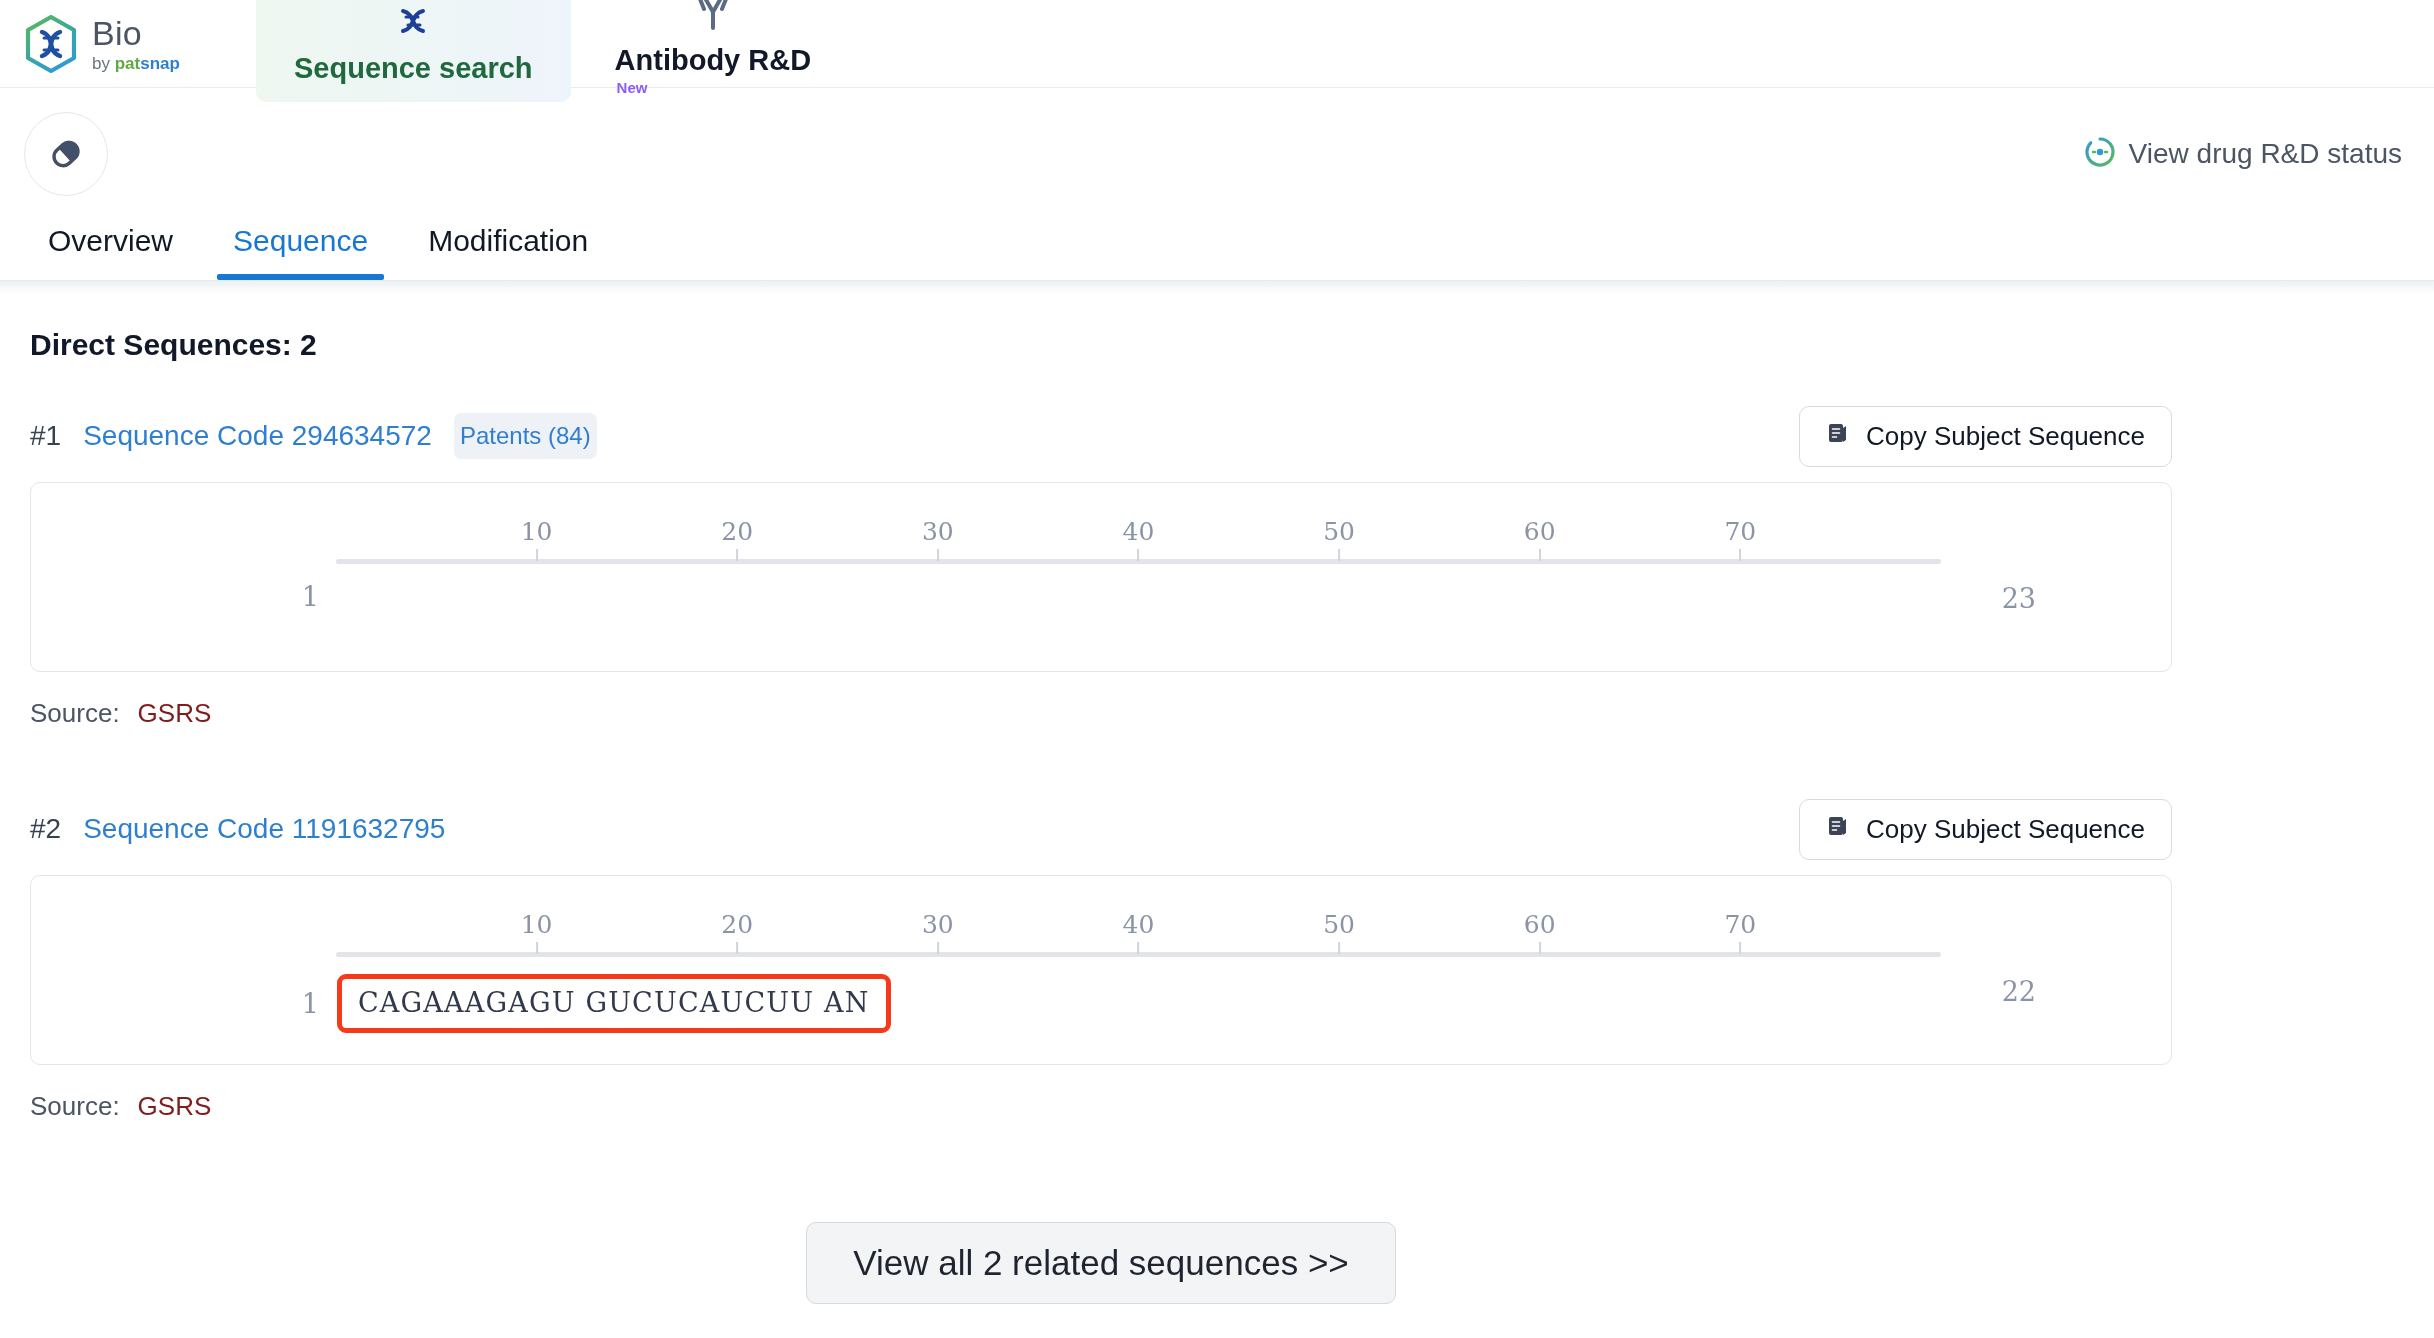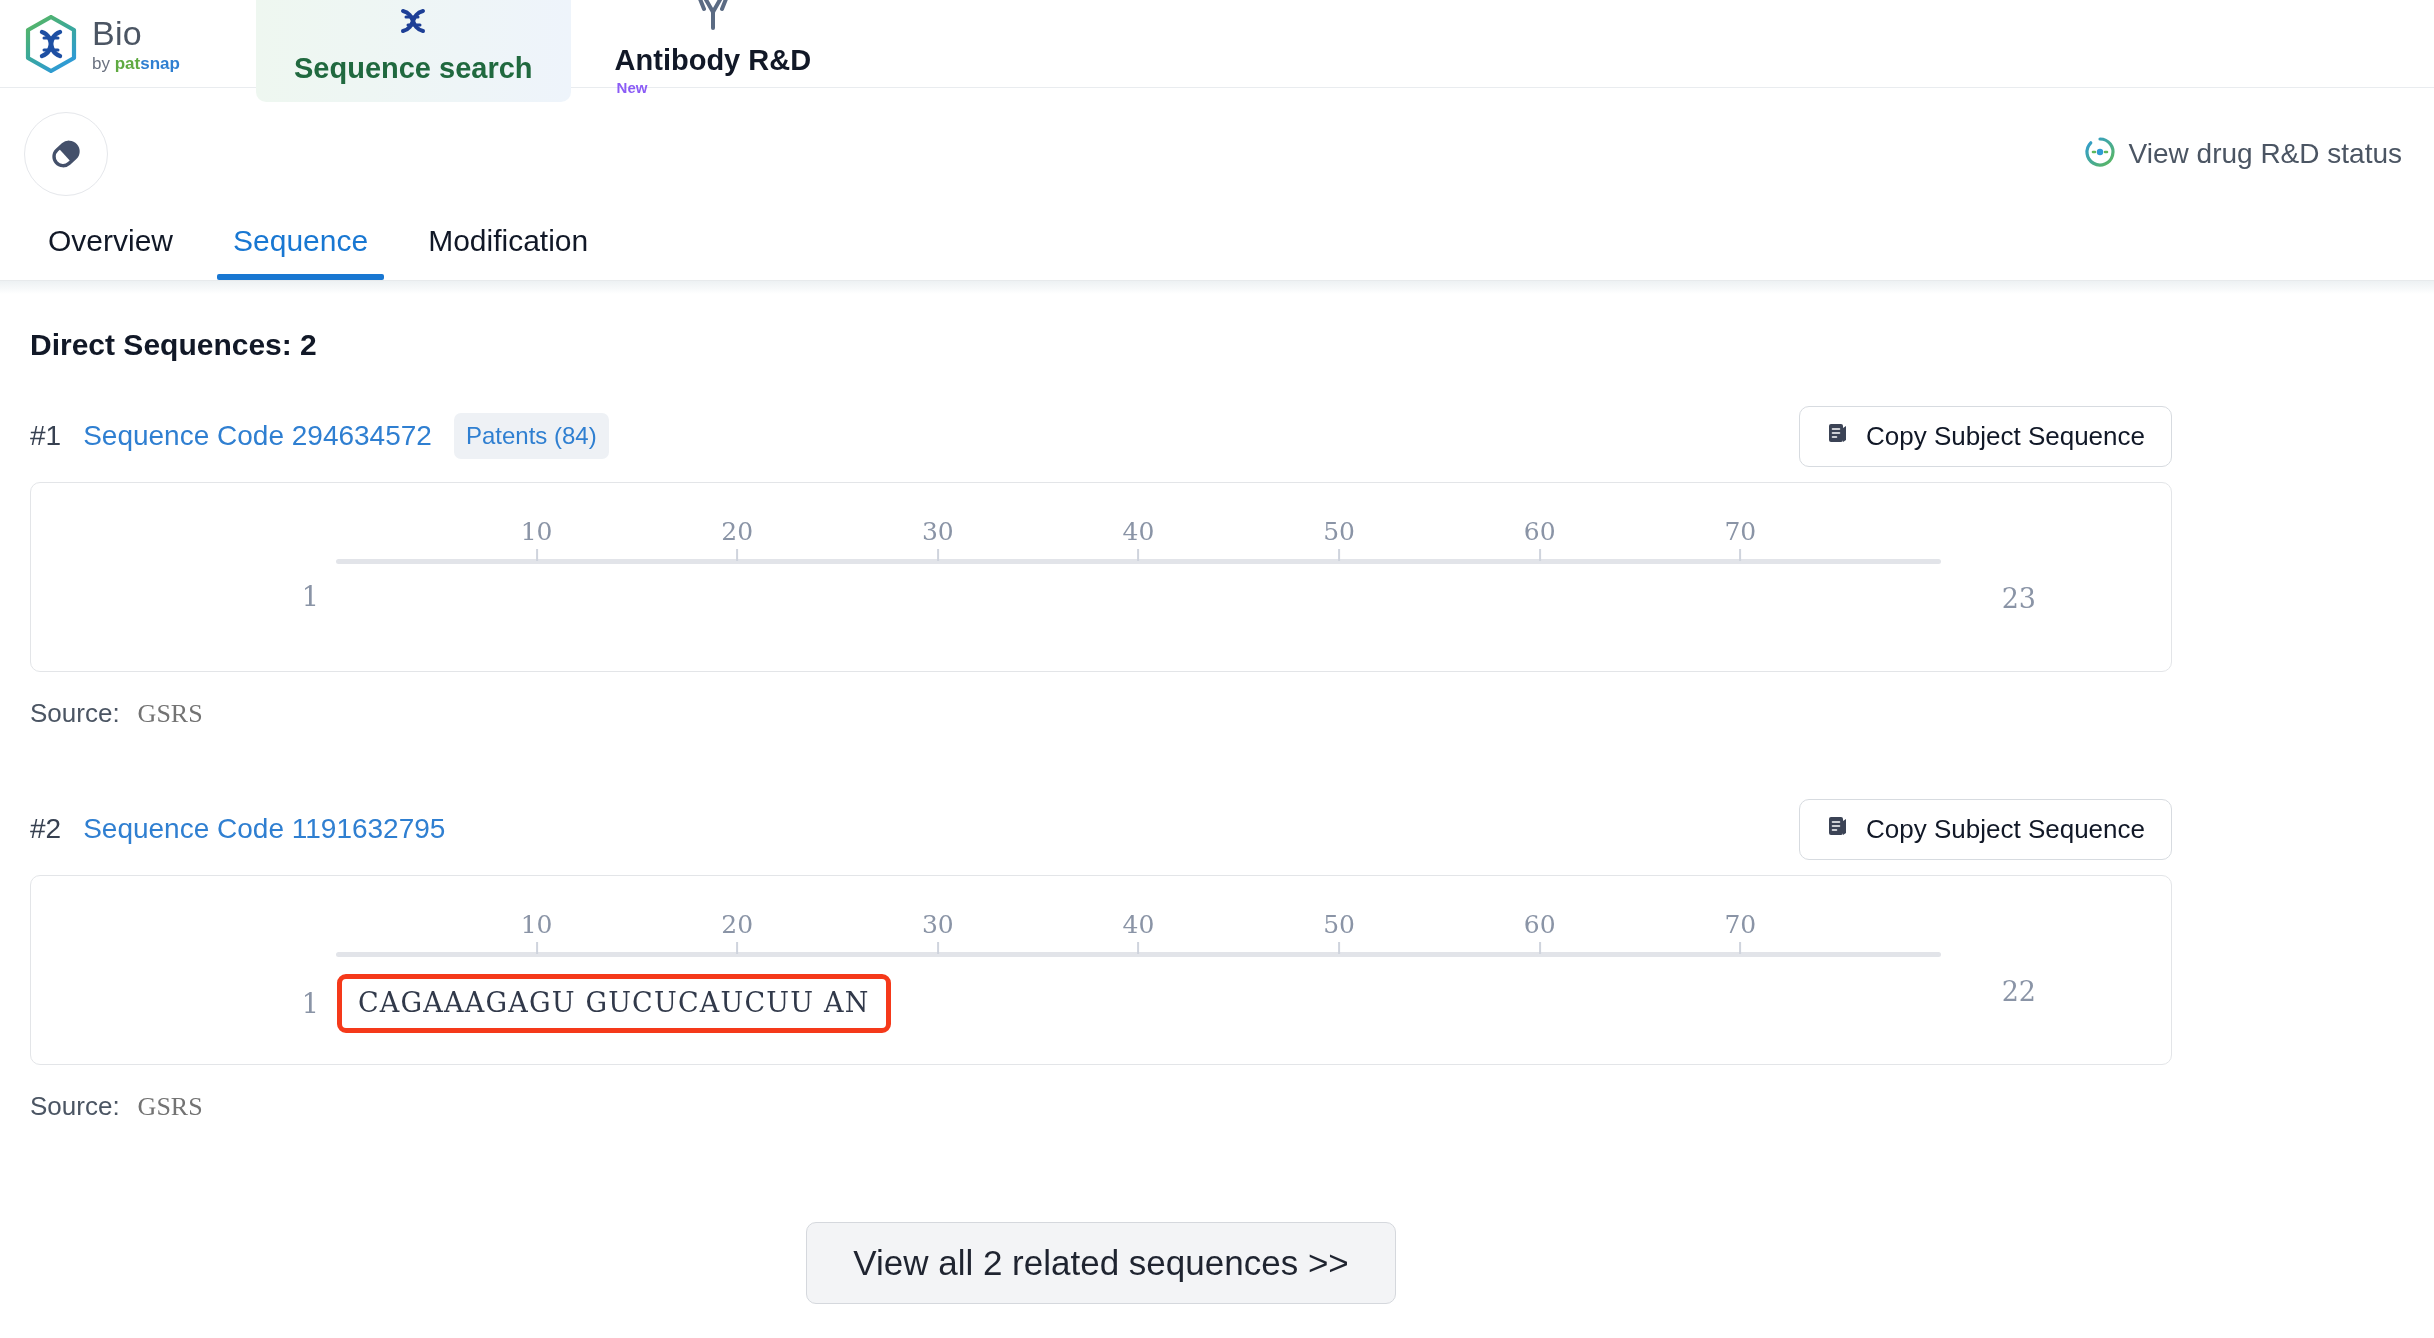"Patents (84)" .patents-badge { padding: 9px 12px -> 9px 6px }
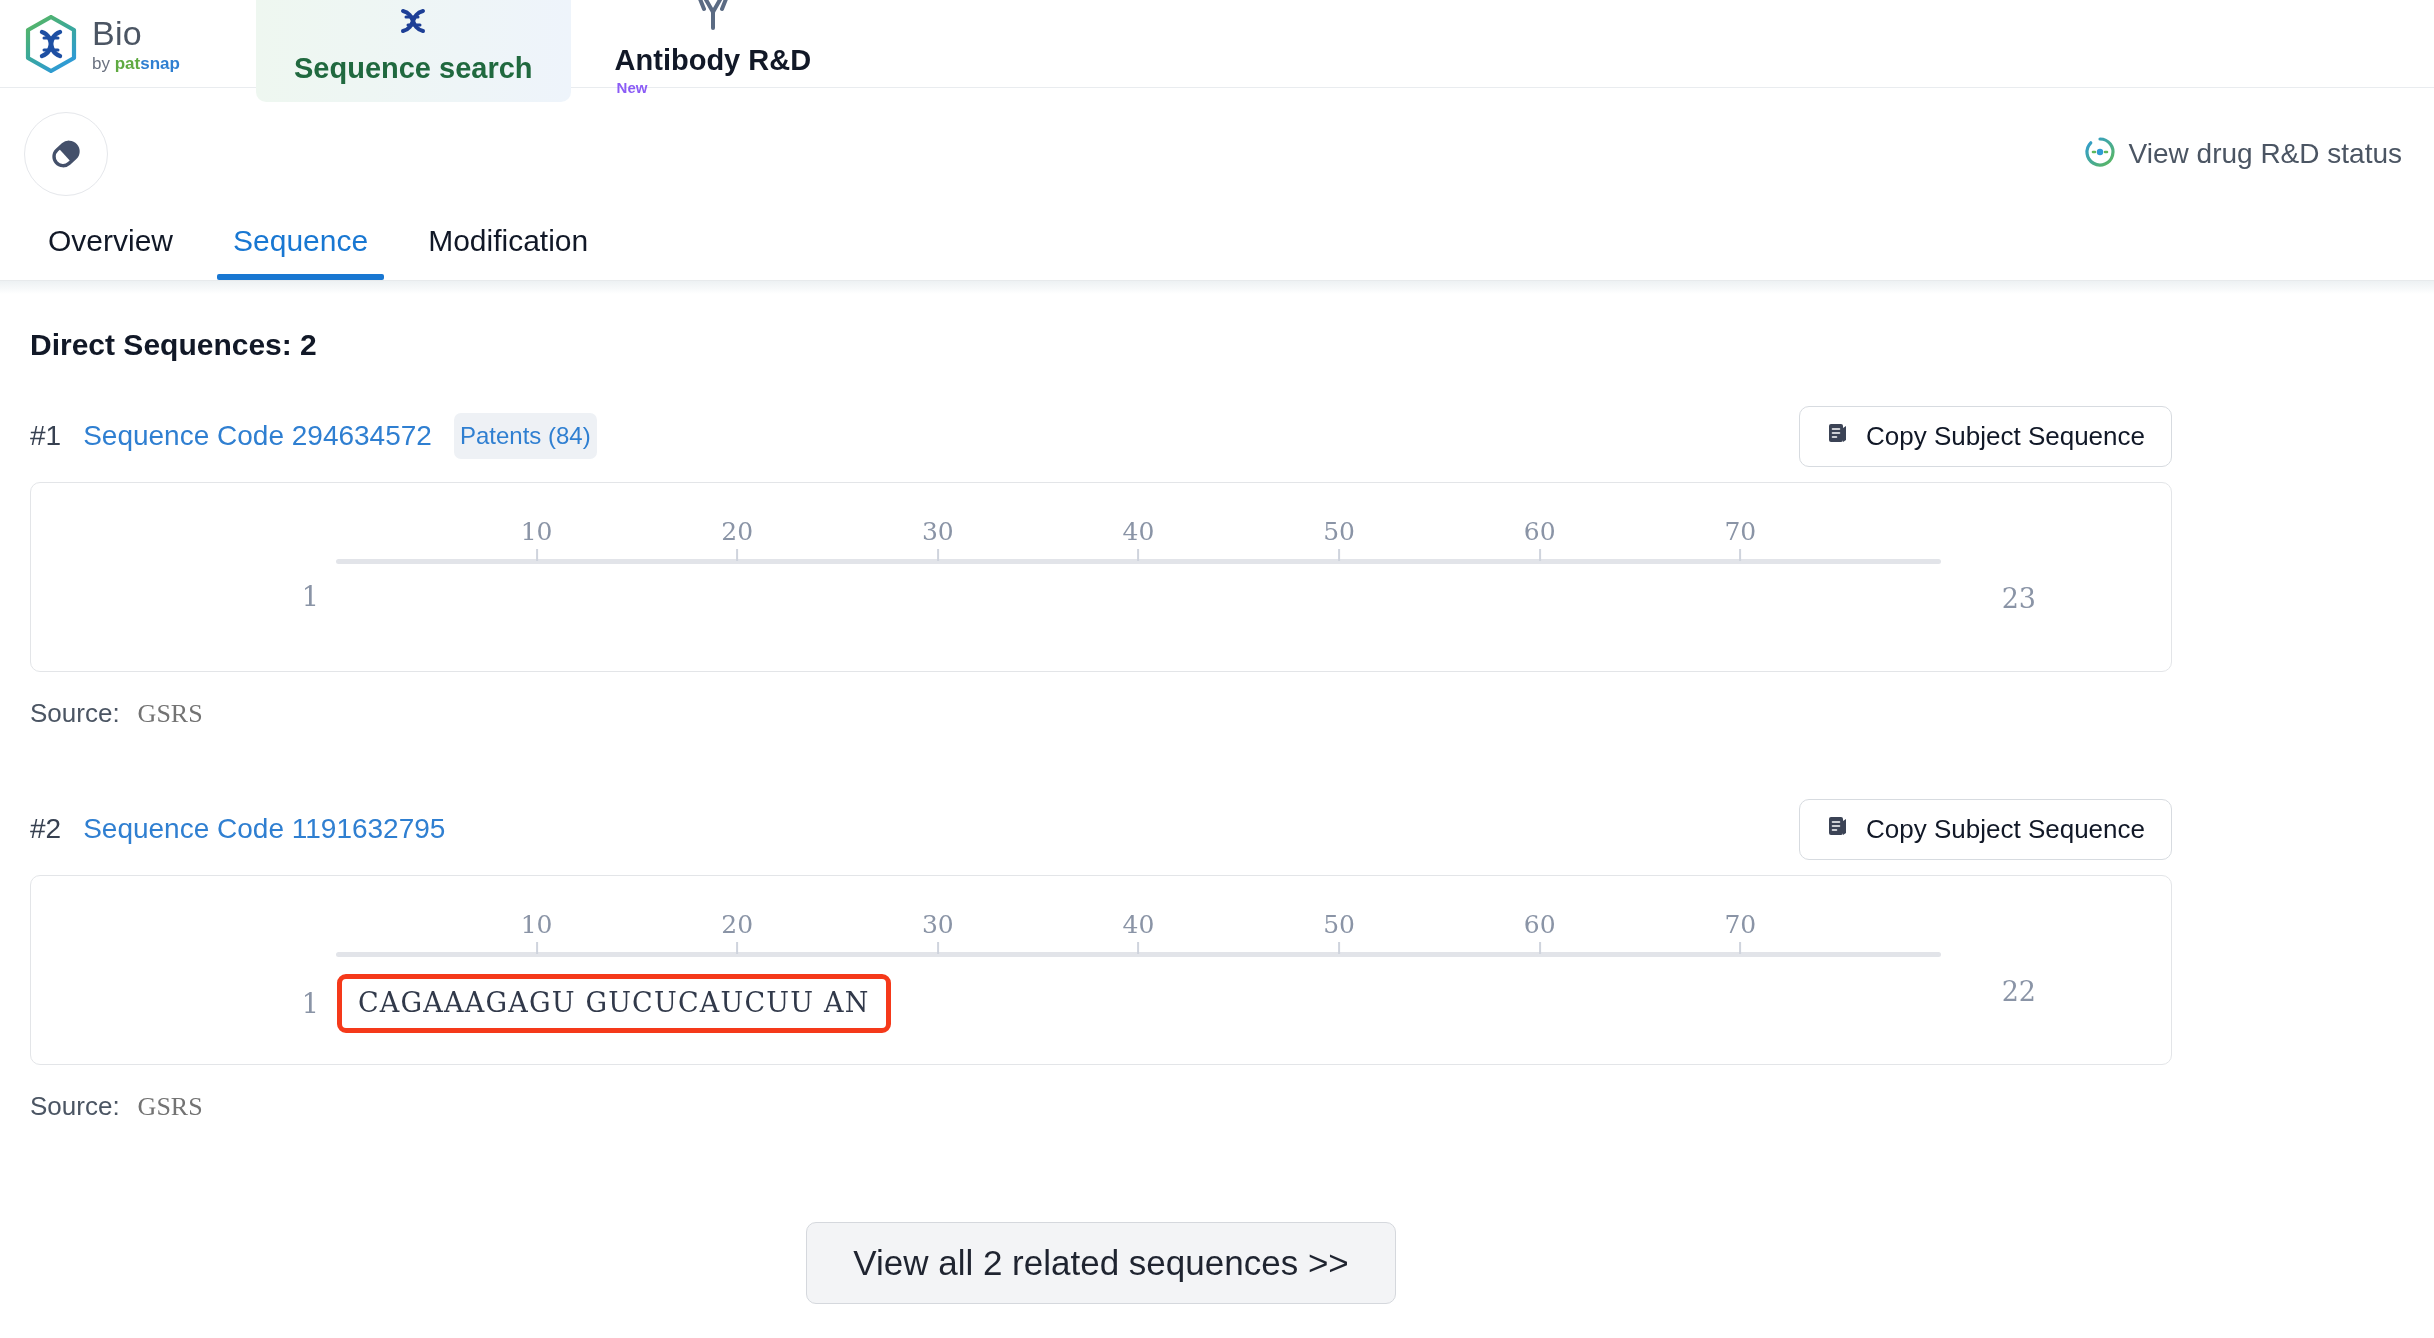"GSRS" .source-link { color: #737373 -> #7f1d1d; font-family: Liberation Serif, serif -> none }
